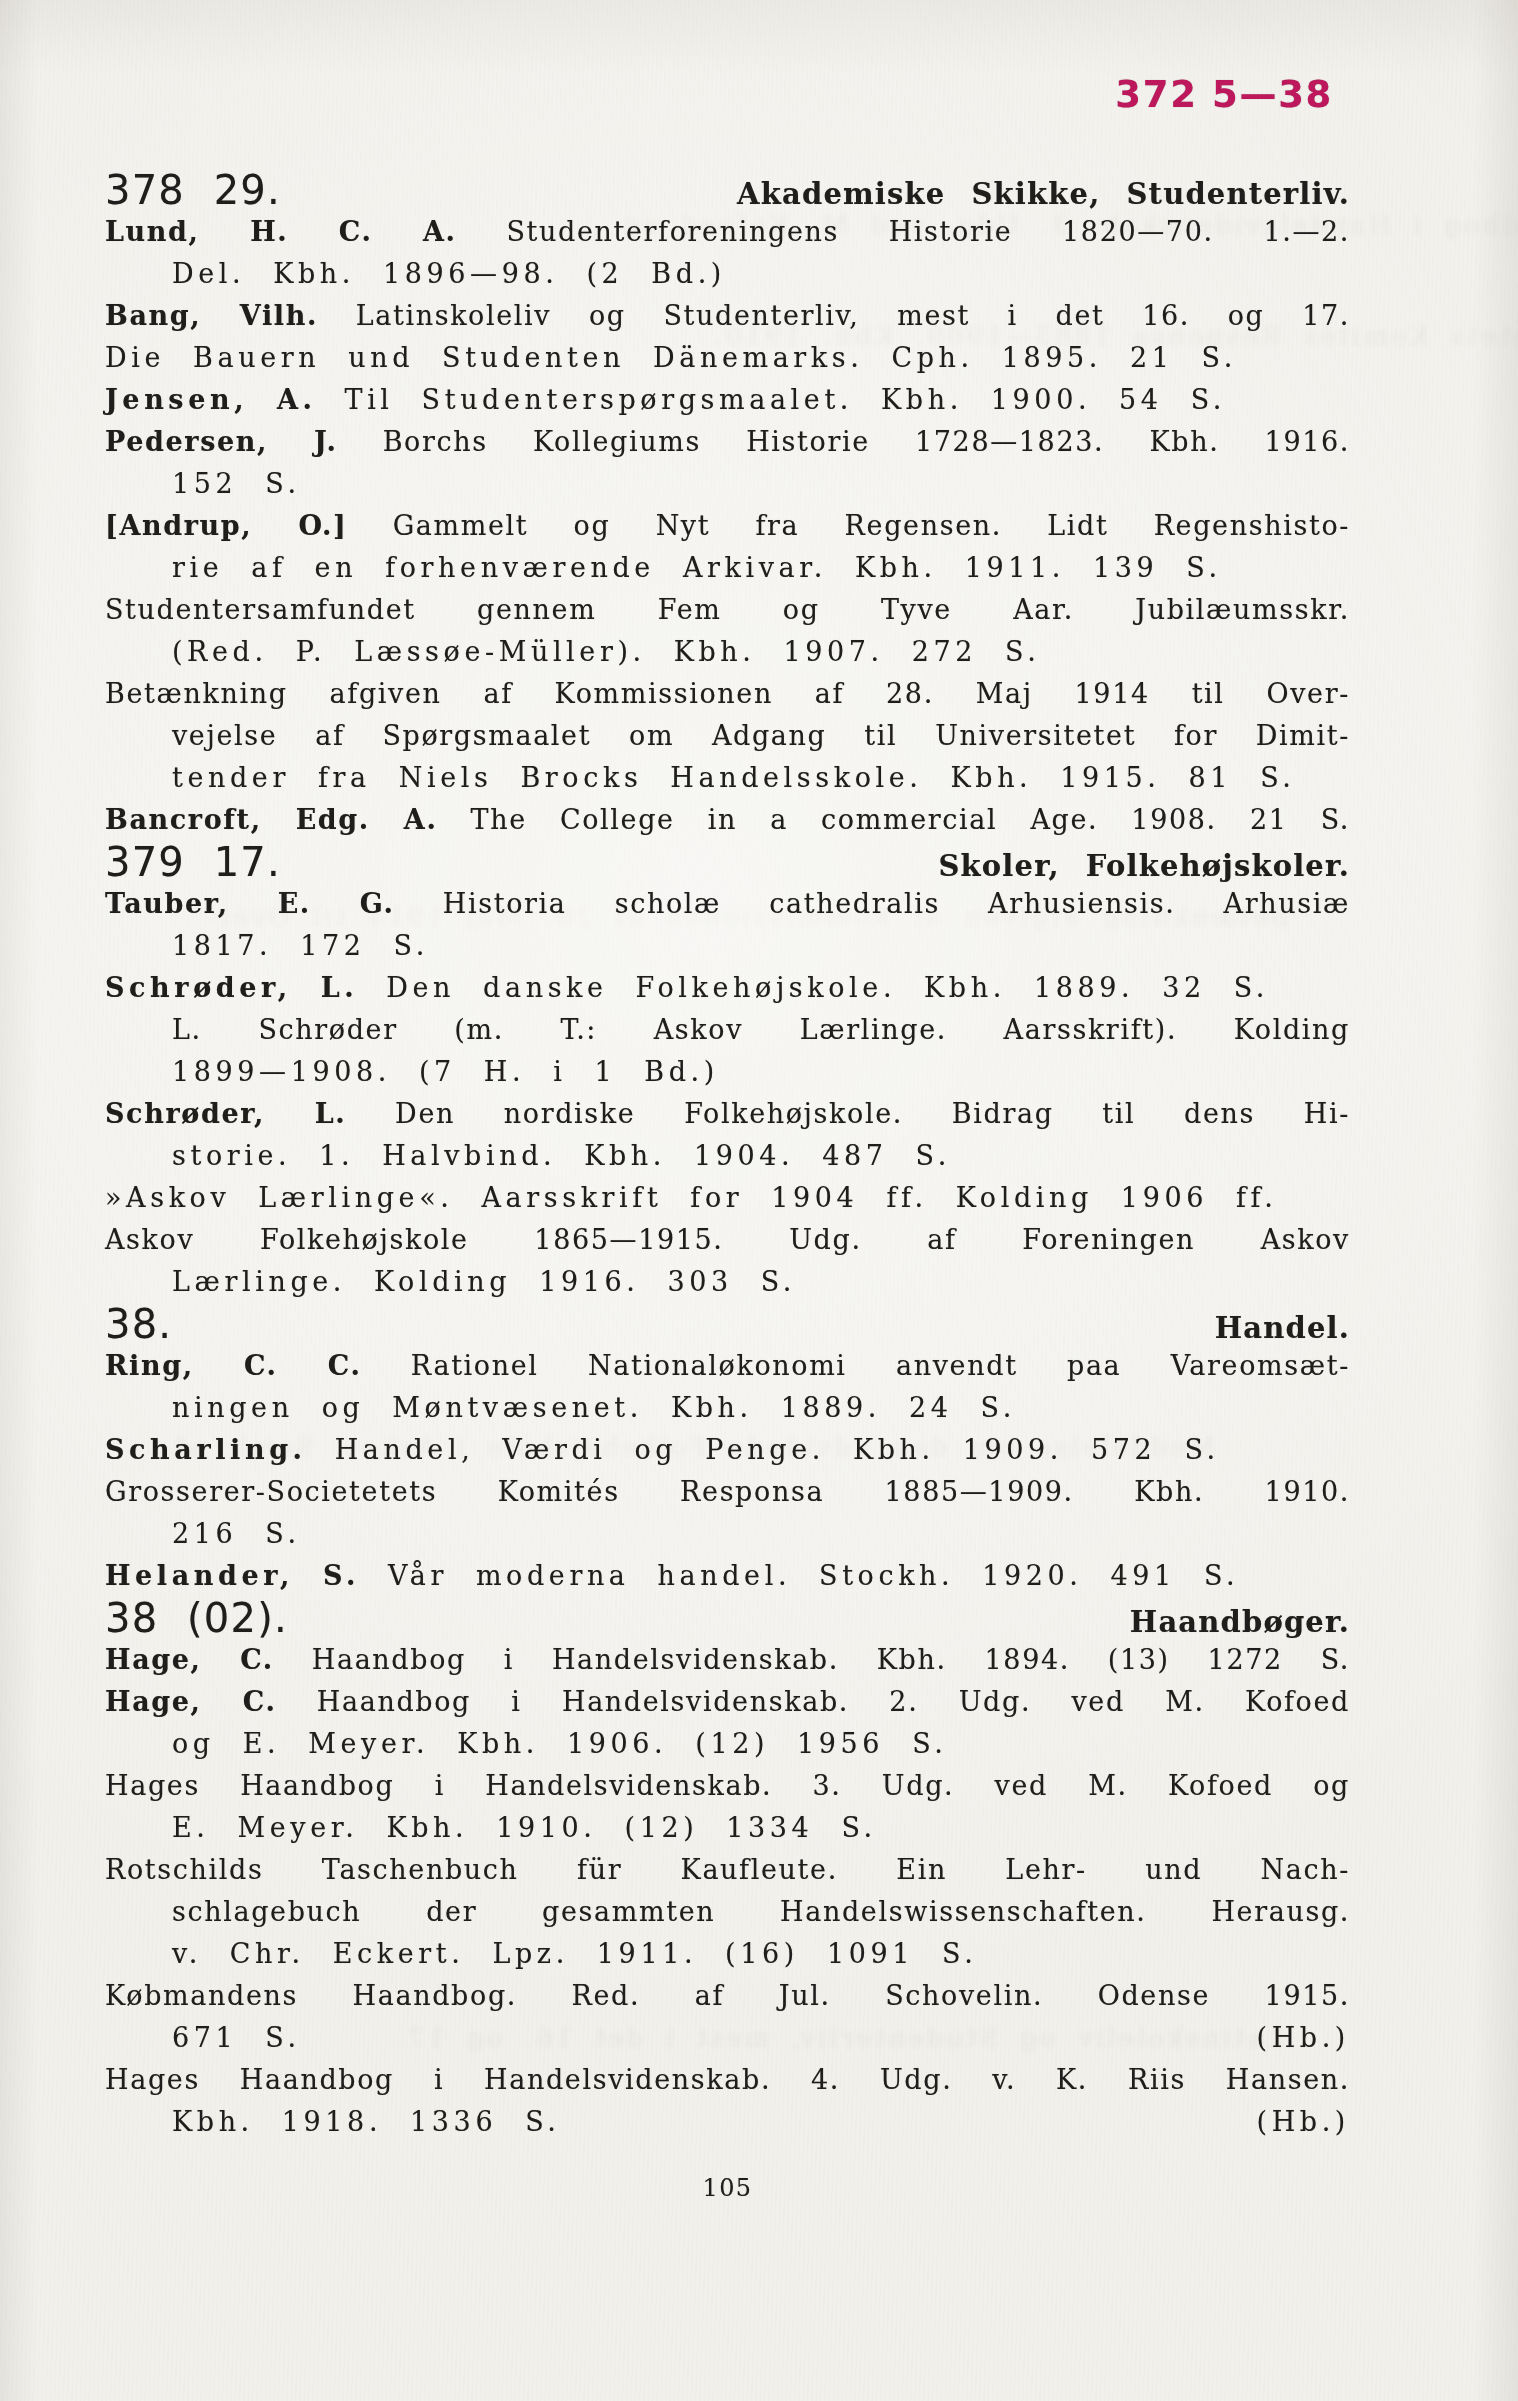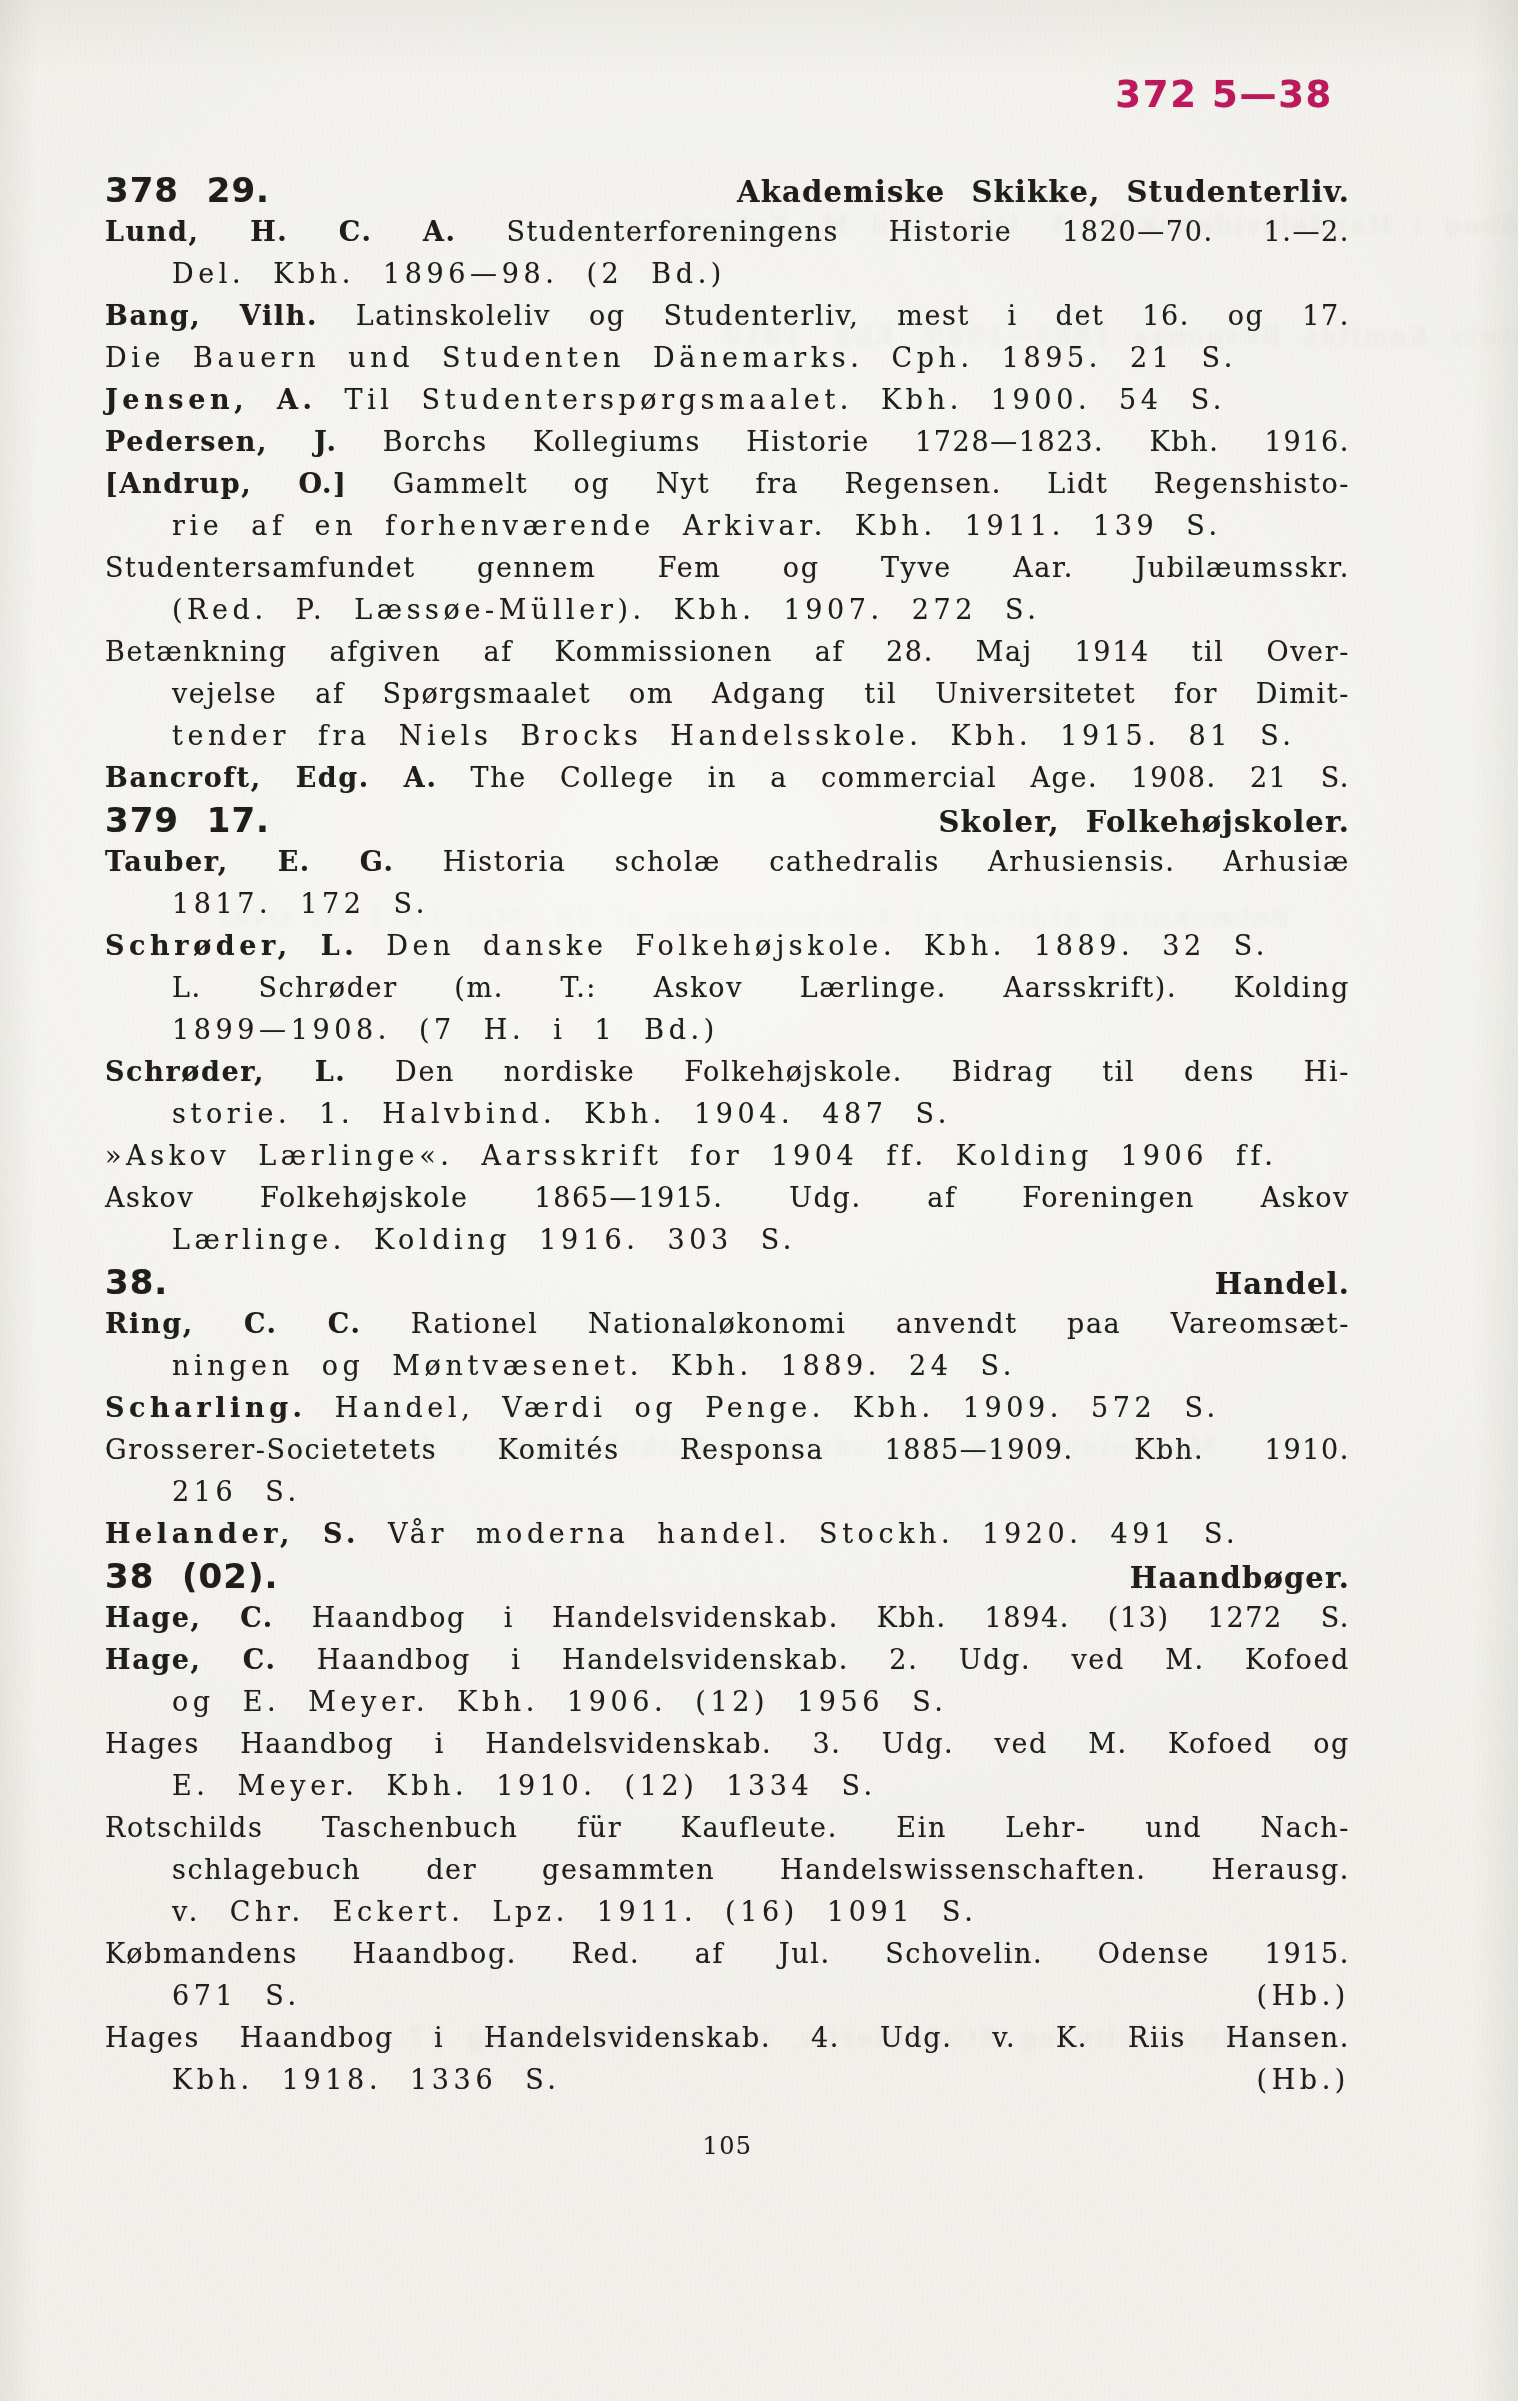"378 29." .code { font-size: 34px -> 40px; font-weight: bold -> normal }
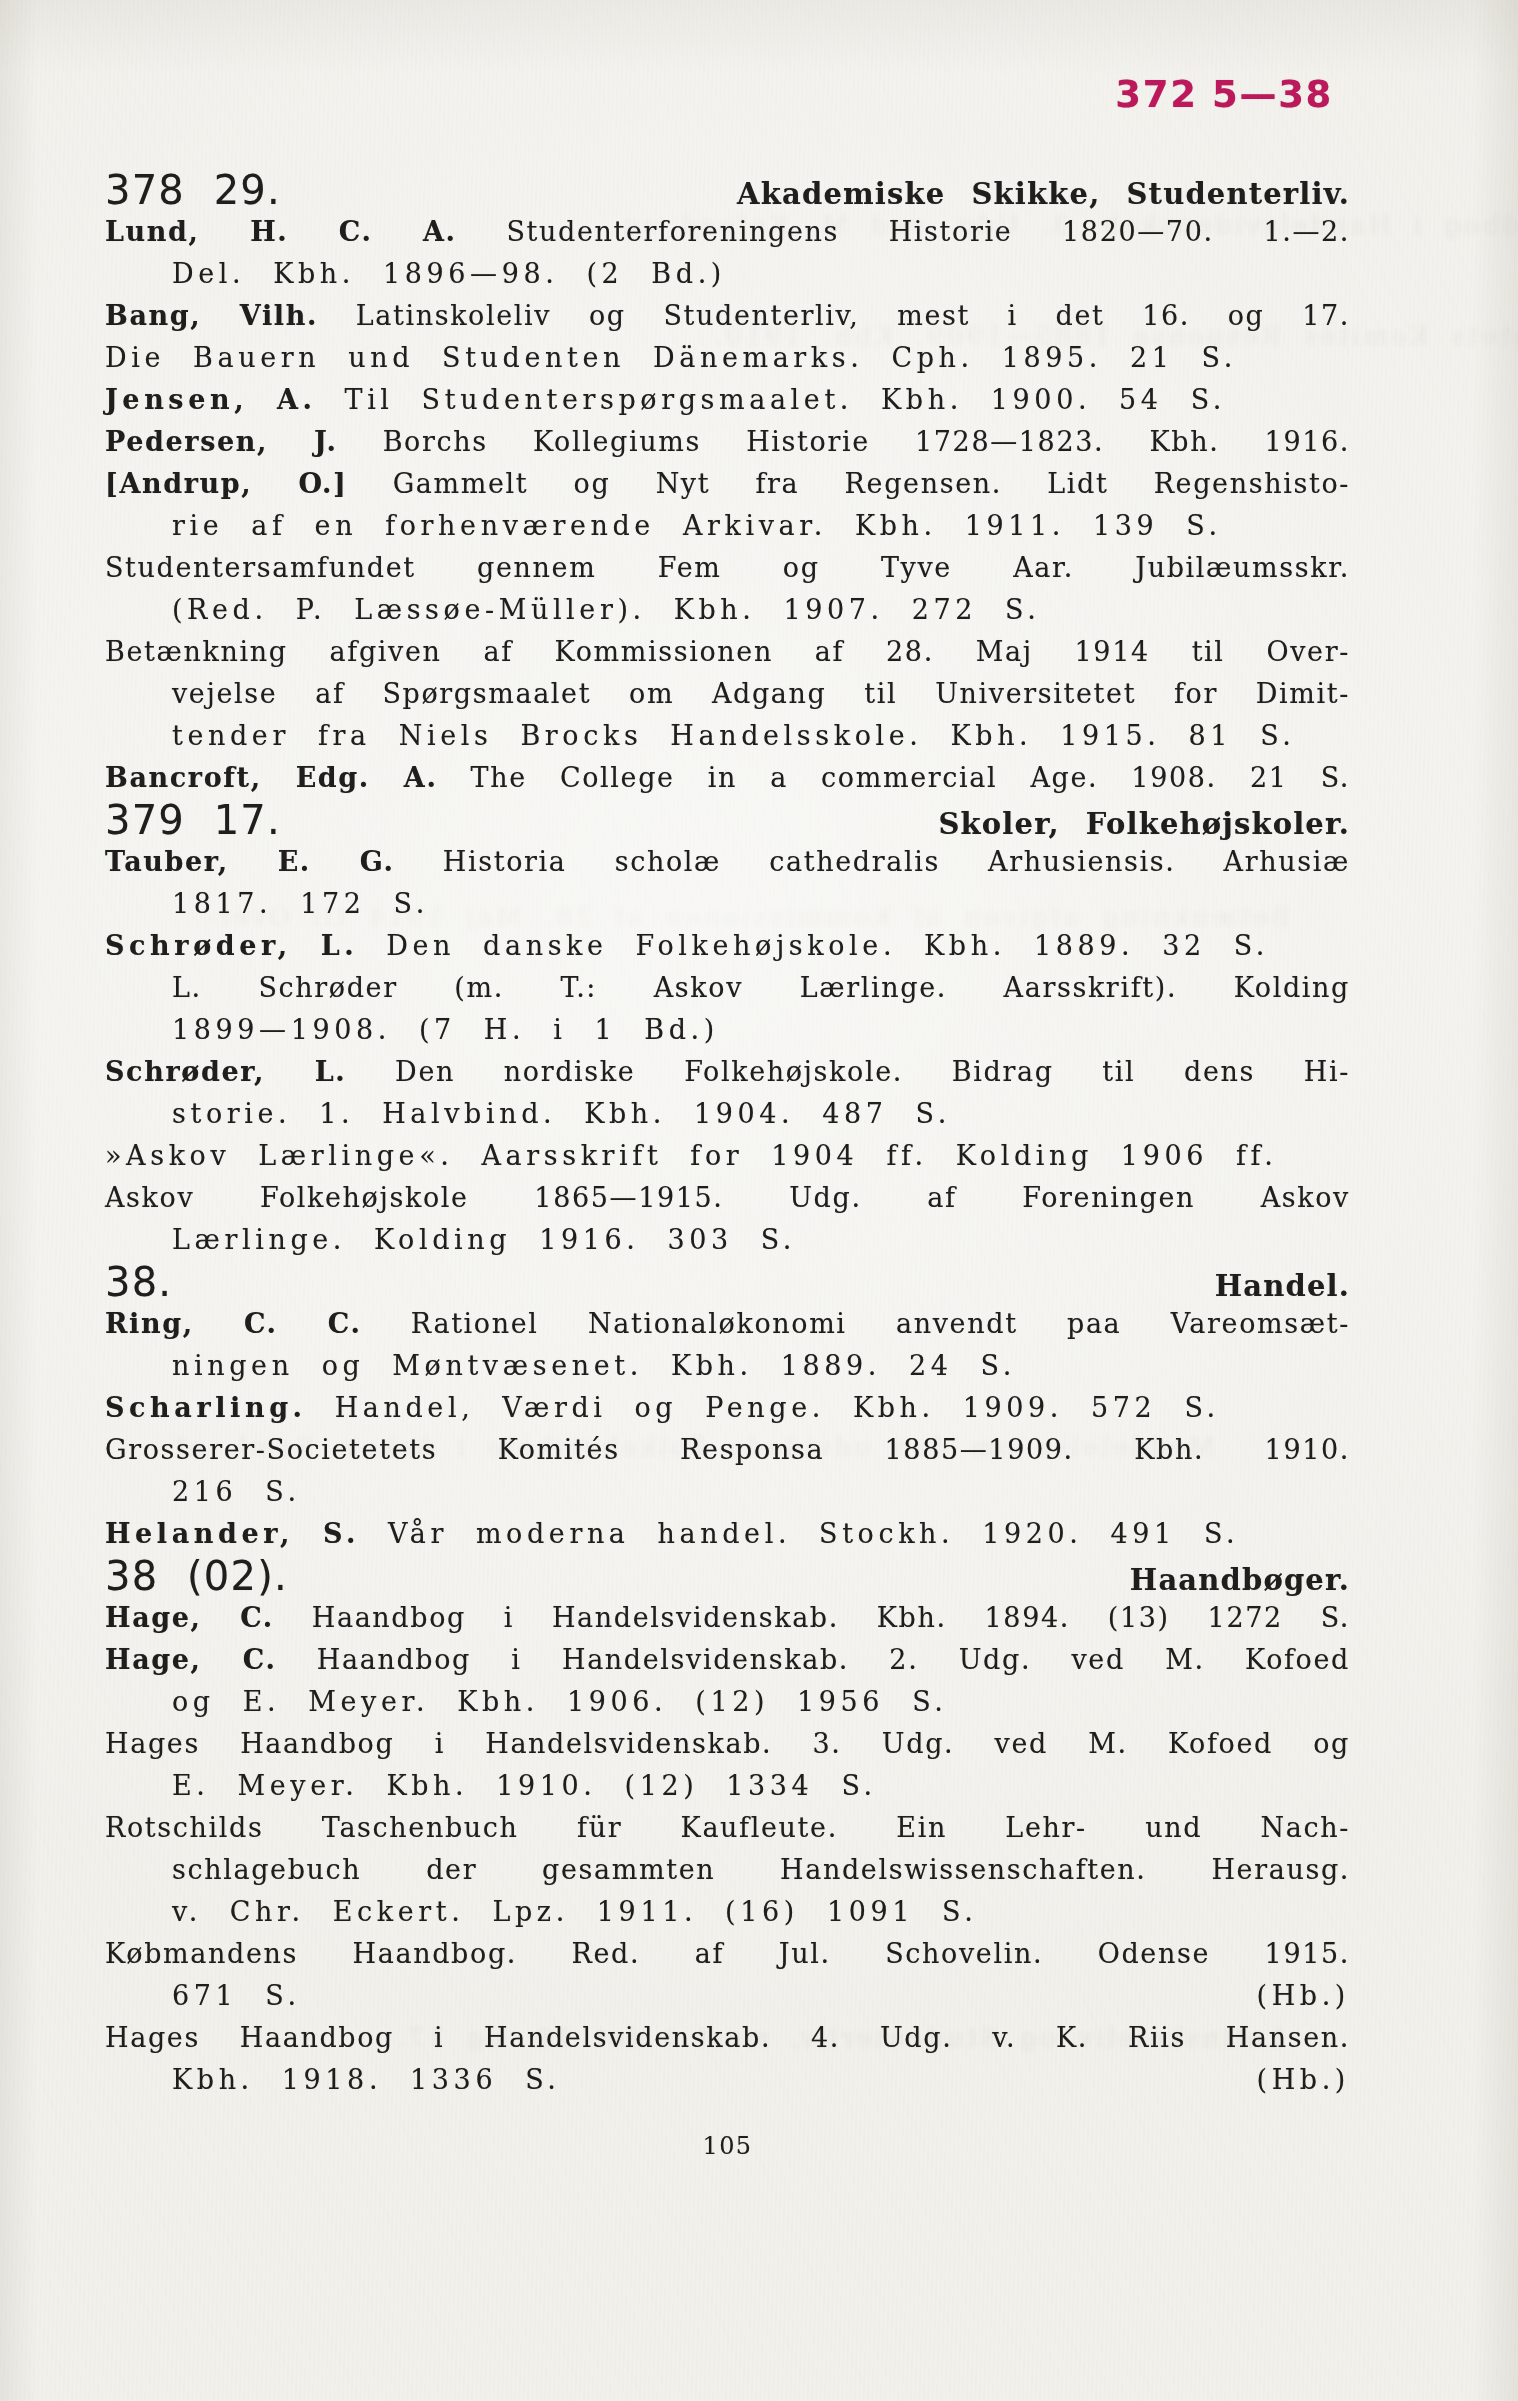"152 S." div.ln { html: none -> <div><span>152 S.</span></div> }
